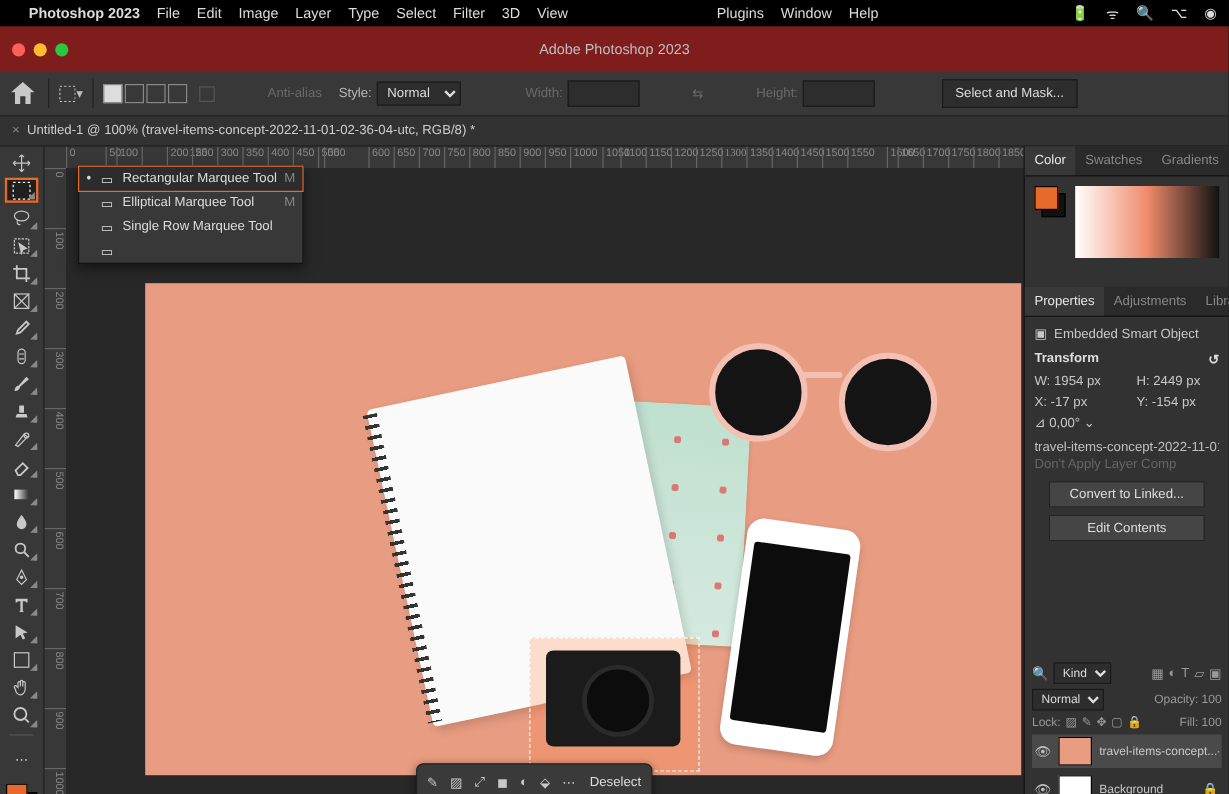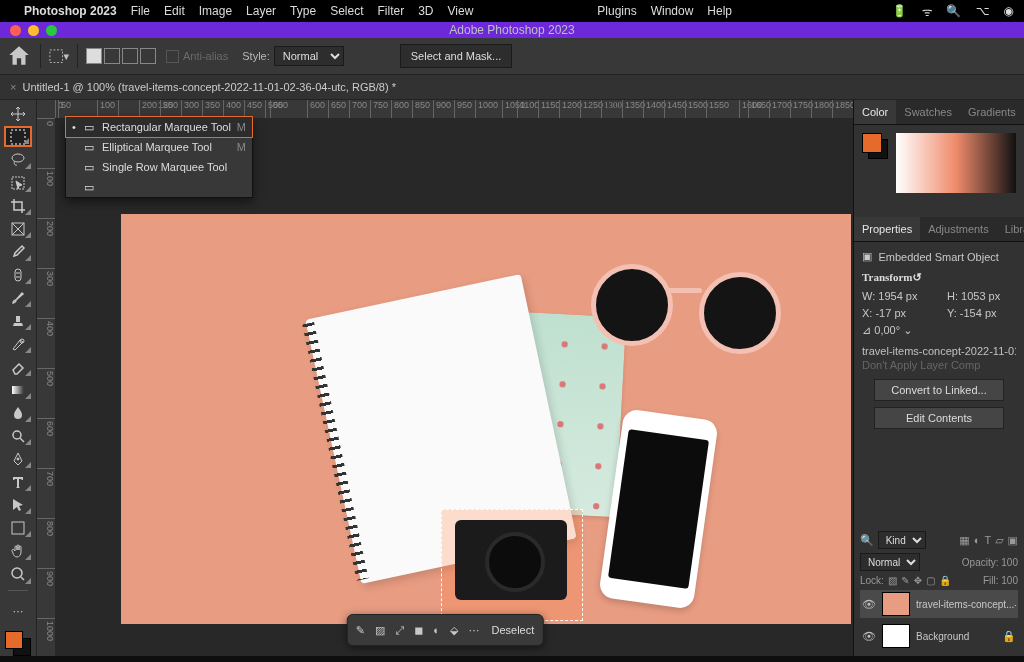"Adobe Photoshop 2023" .titlebar { background: #6d28d9 -> #7f1d1d; height: 16px -> 38px }
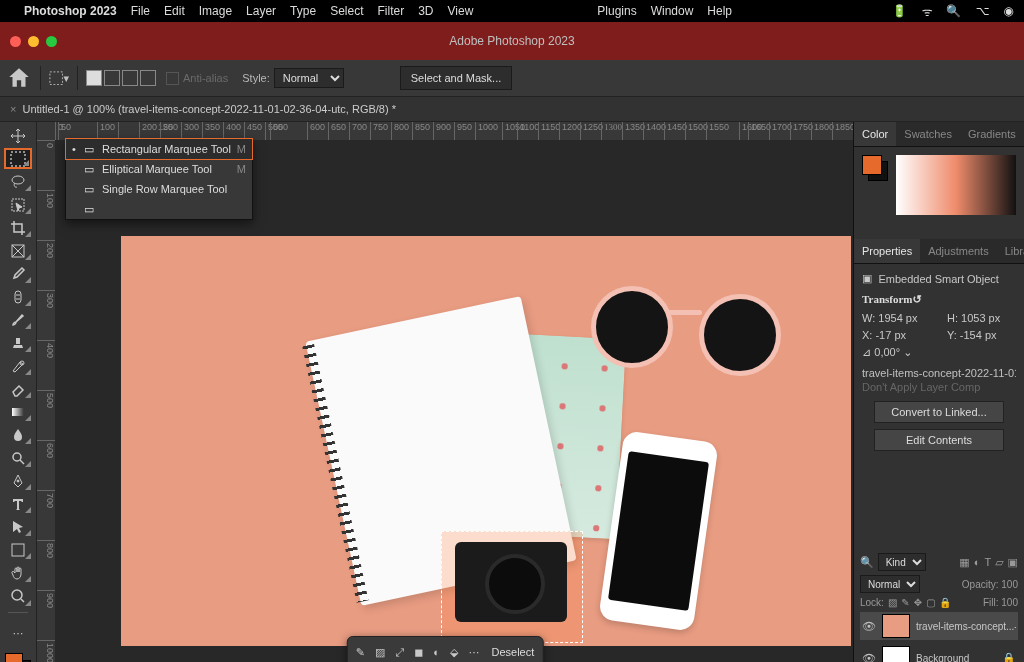"Anti-alias" .opt-label.dim { margin-left: none -> 40px }
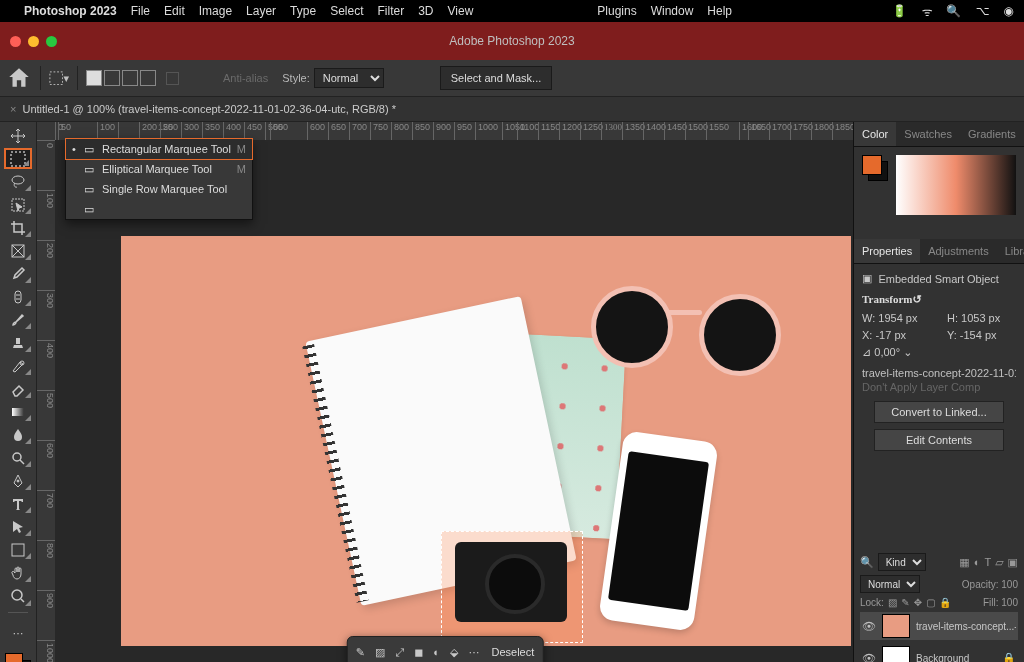"Width:" div.opt-group { html: none -> <div> <span>Width:</span> <input> <span>⇆</span> <span>Height:</span> <input> </div> }
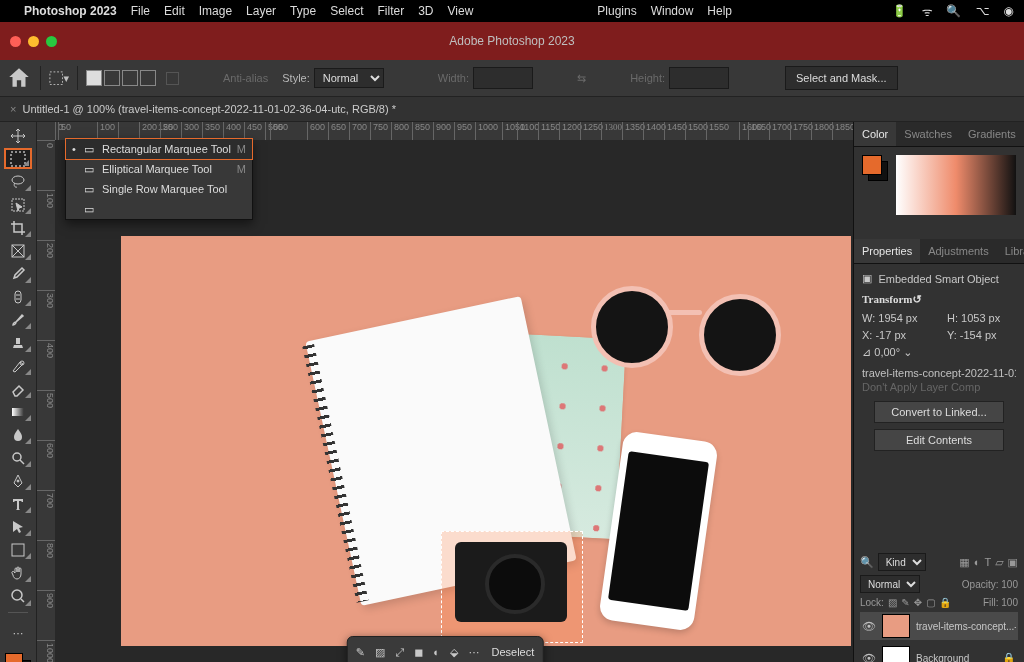"50" div.tick { left: 3px -> 33px }
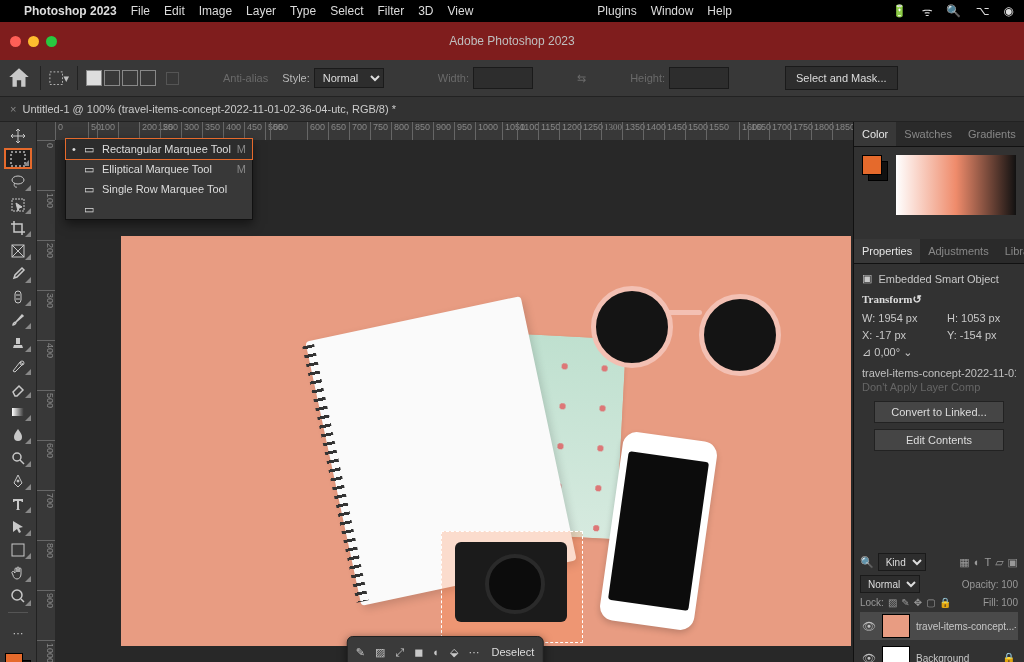"Transform" .props-body .sec-title { font-family: Liberation Serif, serif -> none; justify-content: flex-start -> space-between }
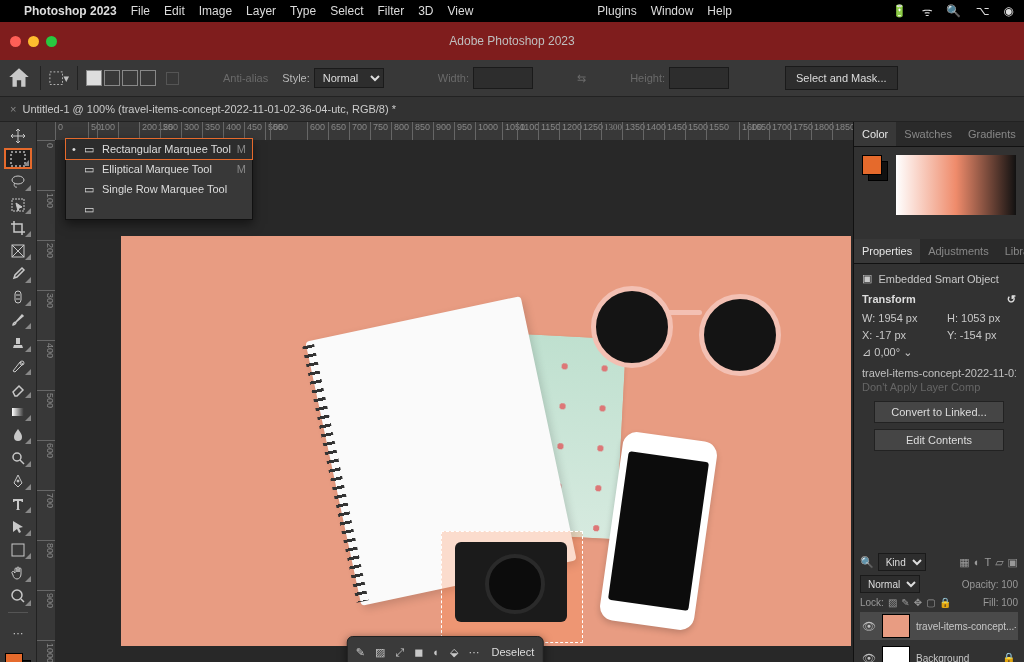"H: 1053 px" span { text: 1053 -> 2449 }
